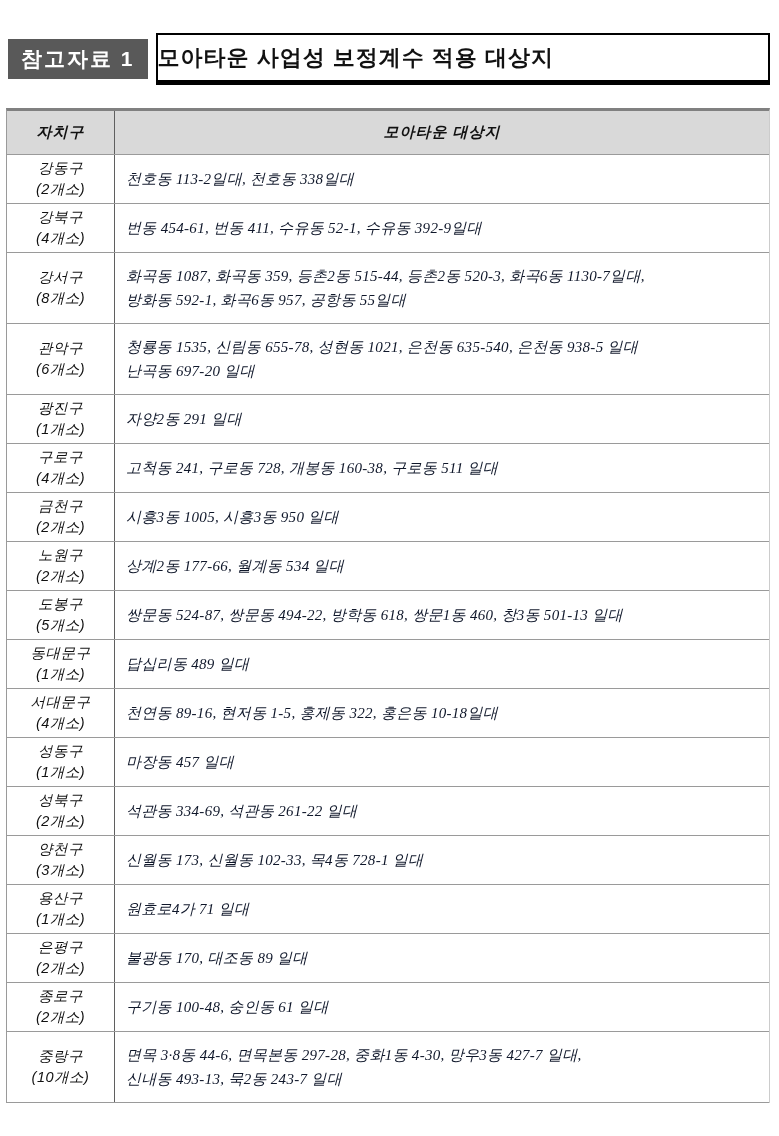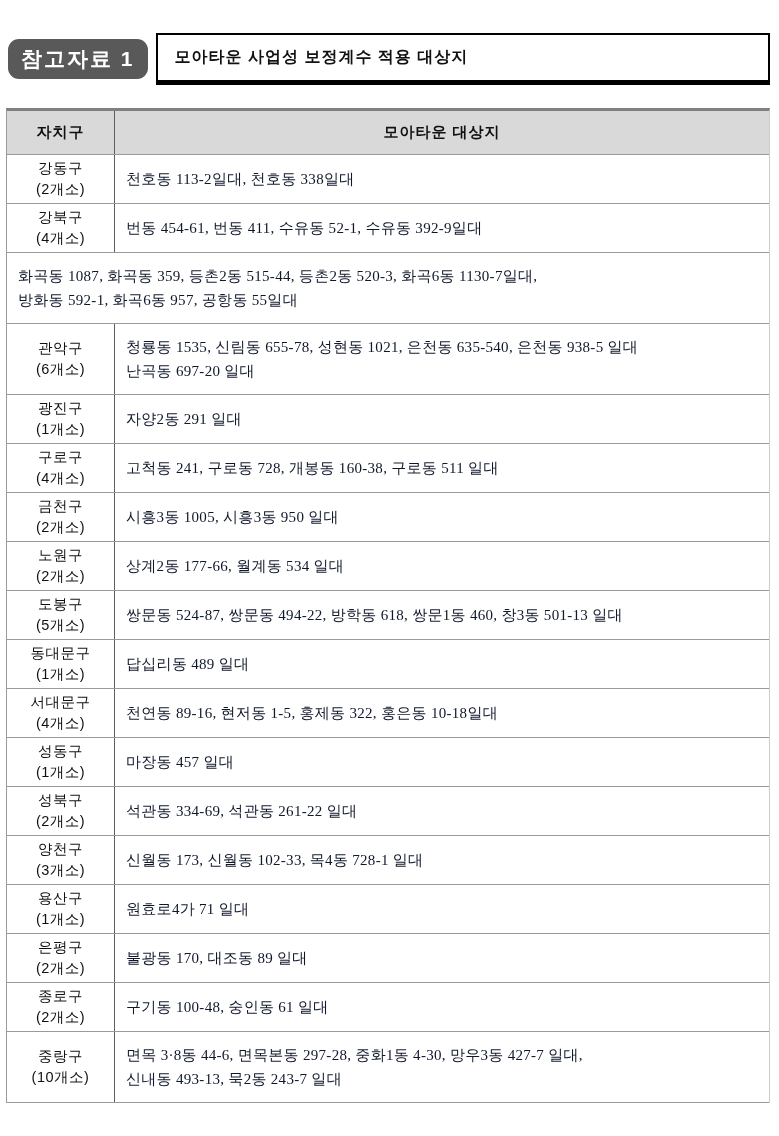"참고자료 1" .ref-badge { border-radius: 11px -> none }
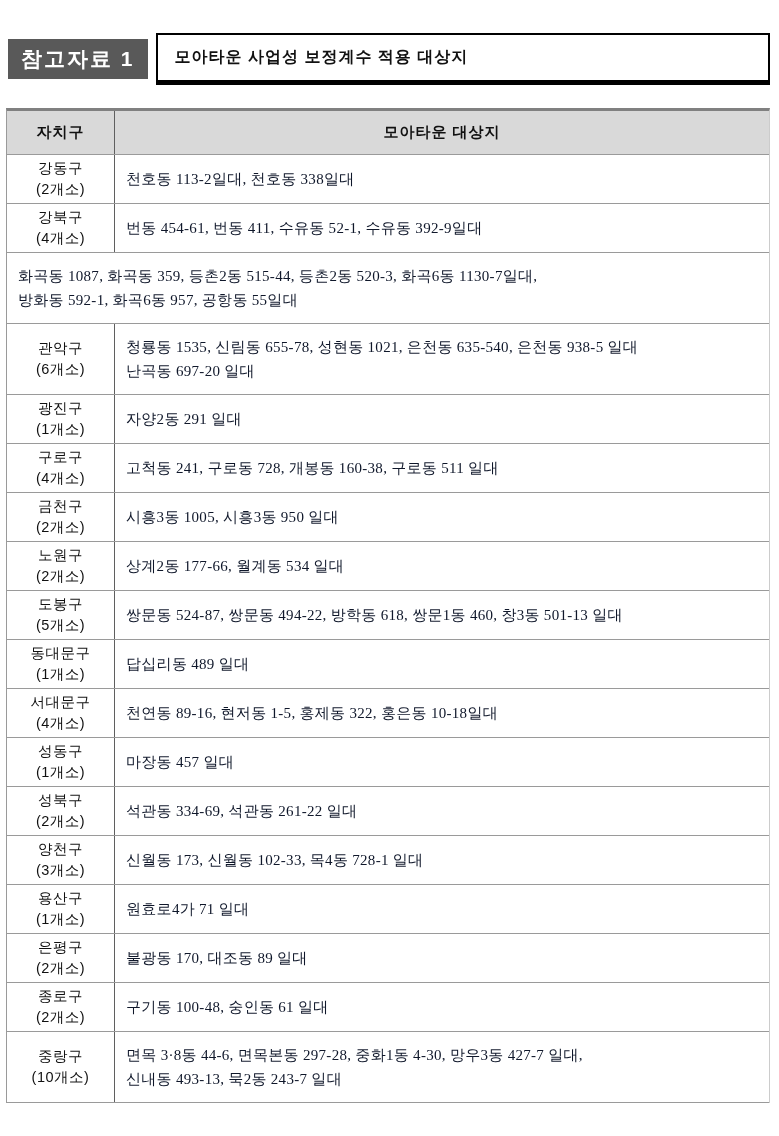"모아타운 사업성 보정계수 적용 대상지" .title-box { font-size: 16px -> 22px; padding-left: 17px -> none }
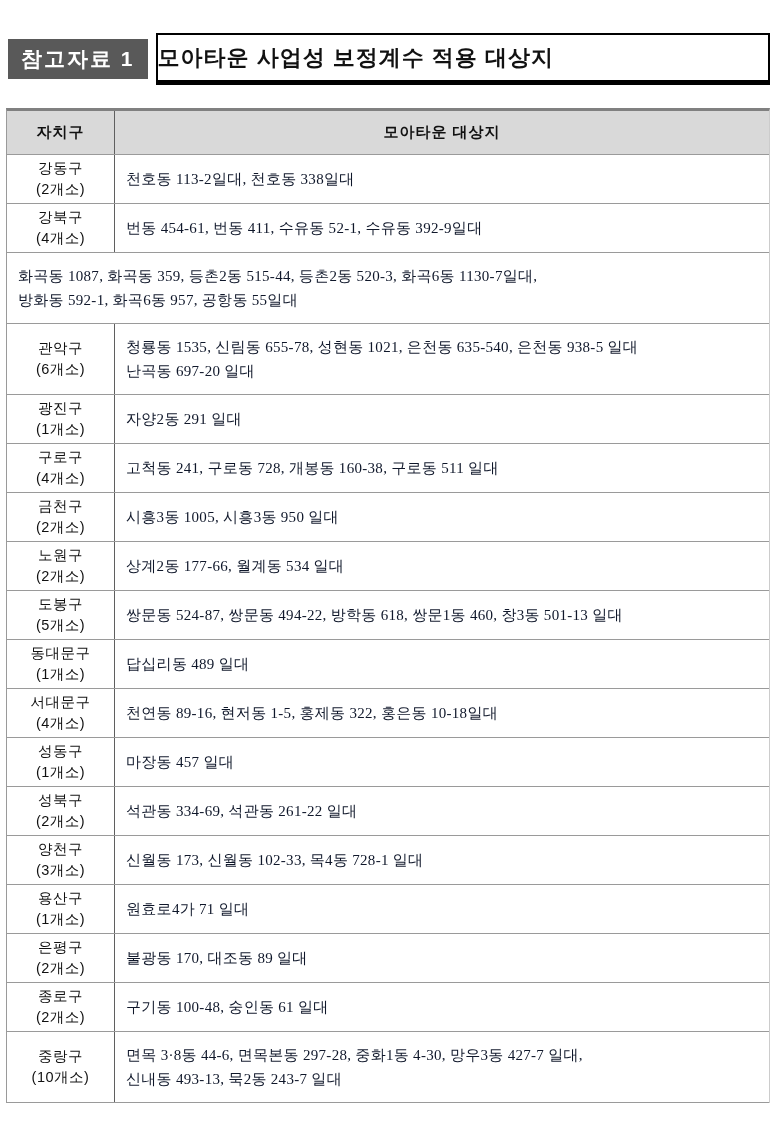"자치구" .moa-table { font-style: none -> italic }
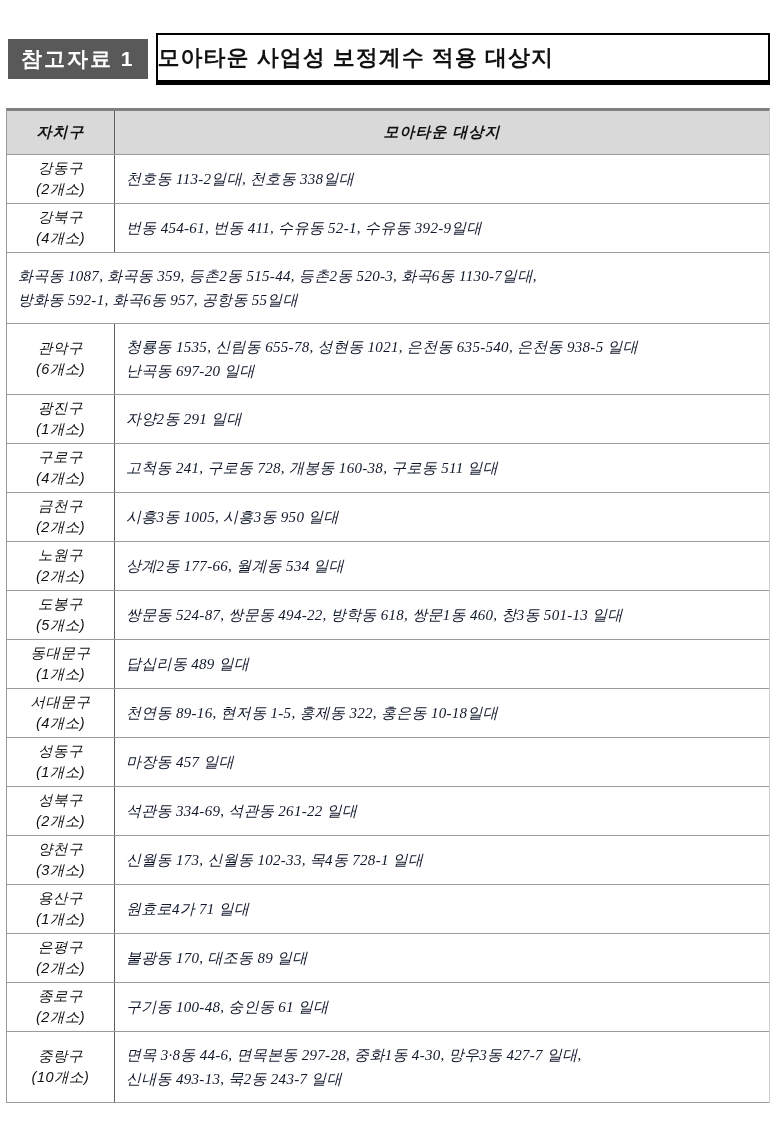"강서구" div.cell { html: none -> <div> <div>강서구</div> <div>(8개소)</div> </div> }
